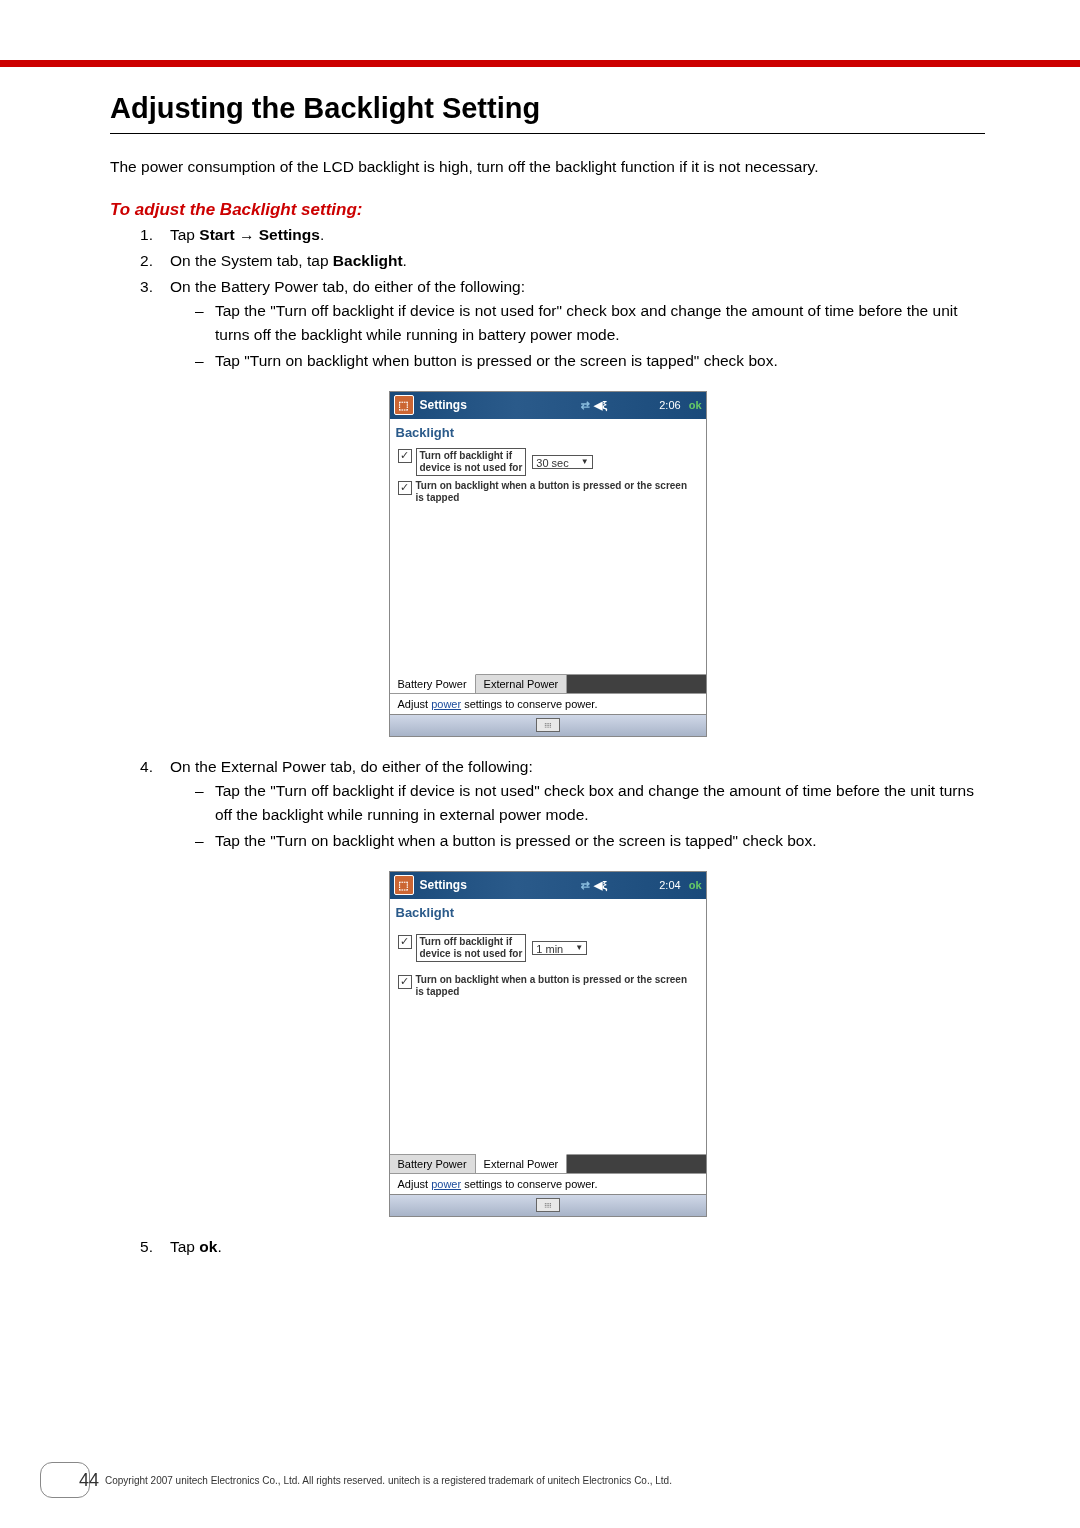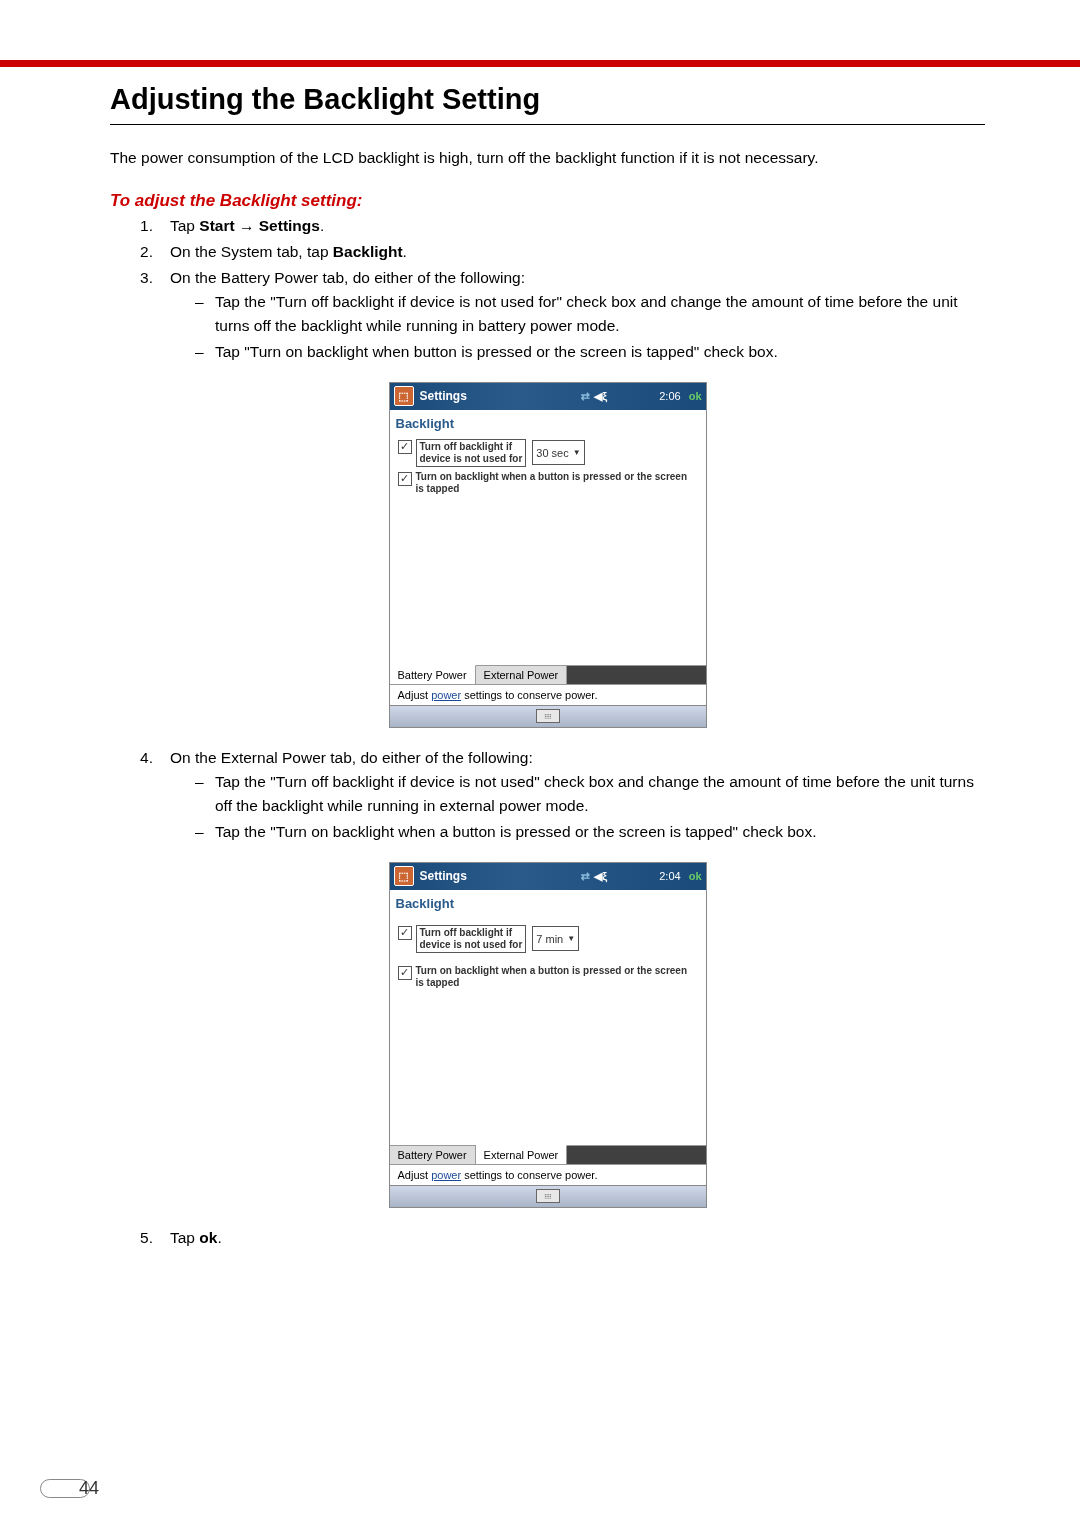"Adjusting the Backlight Setting" .content { padding-top: 23px -> 32px }
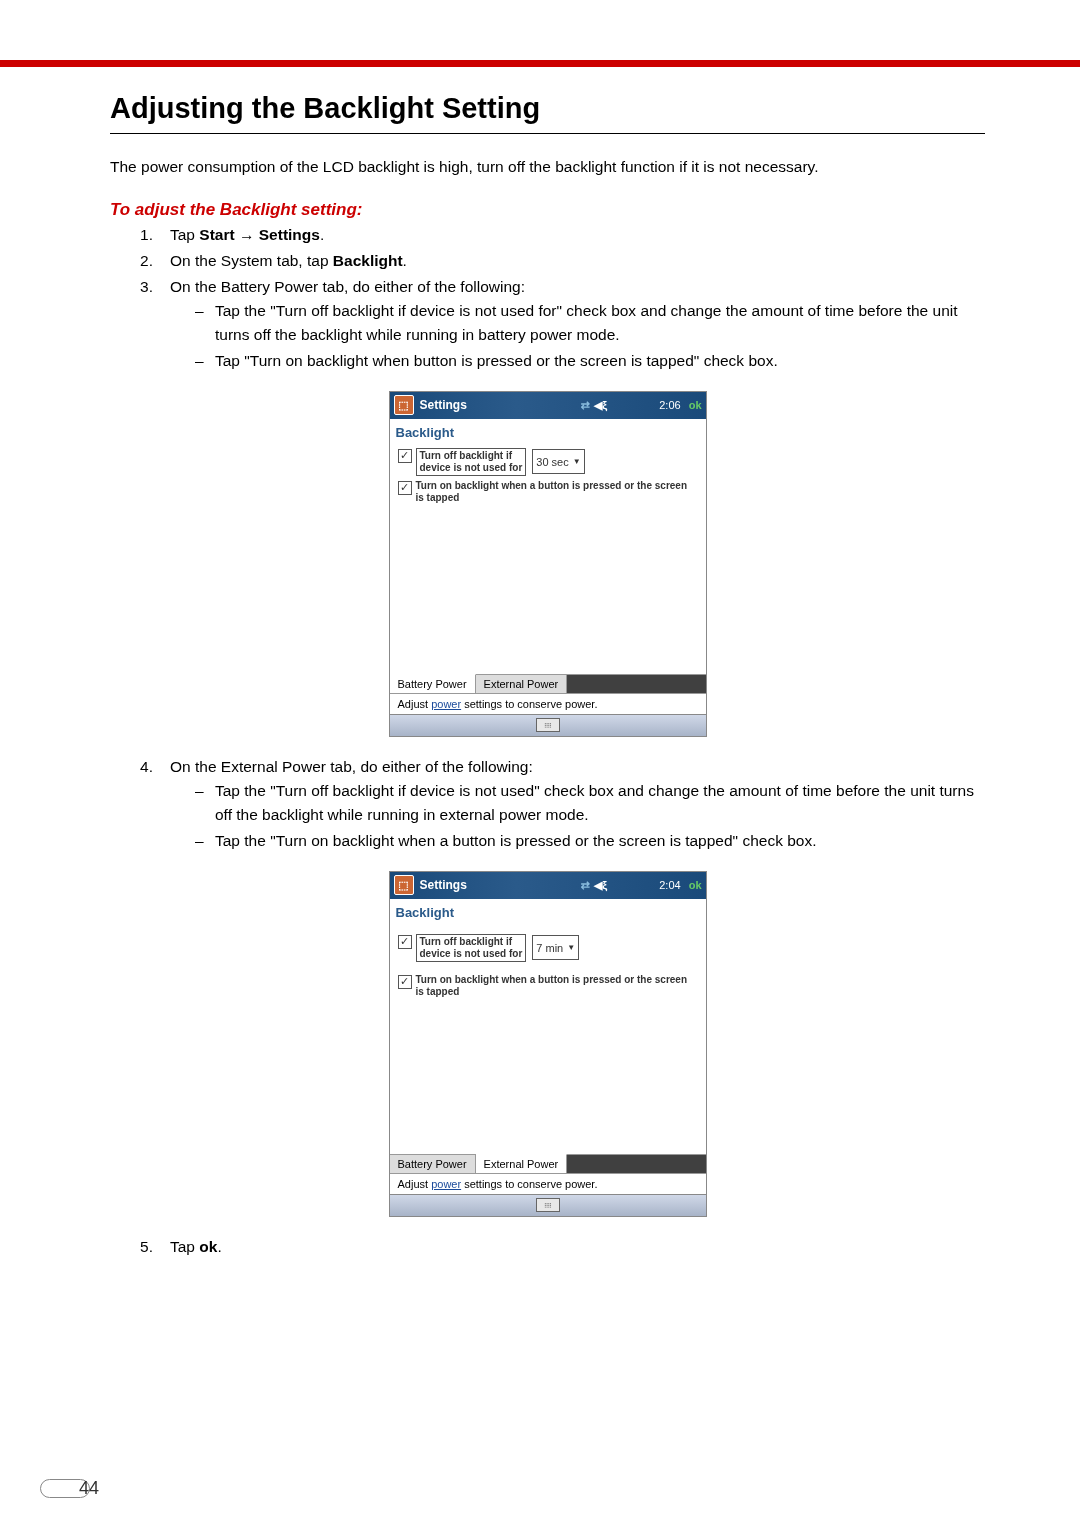"30 sec" .dropdown { align-items: center -> none; gap: 4px -> 12px; height: 25px -> 14px }
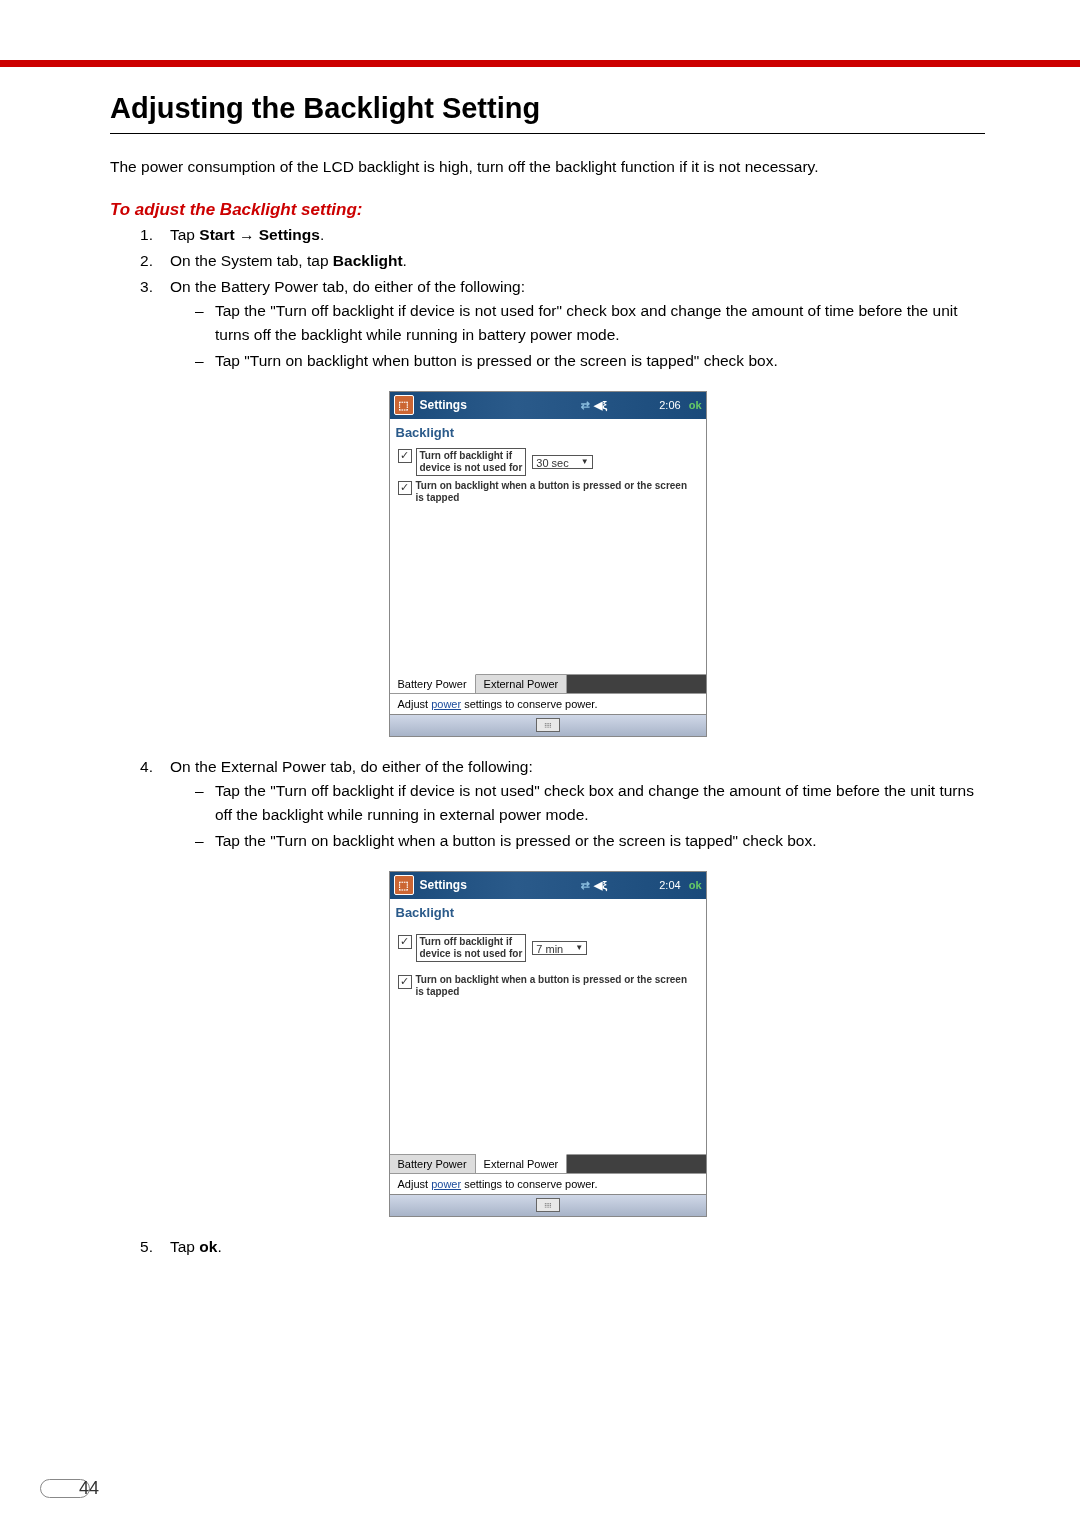"7 min" span { text: 7 -> 1 }
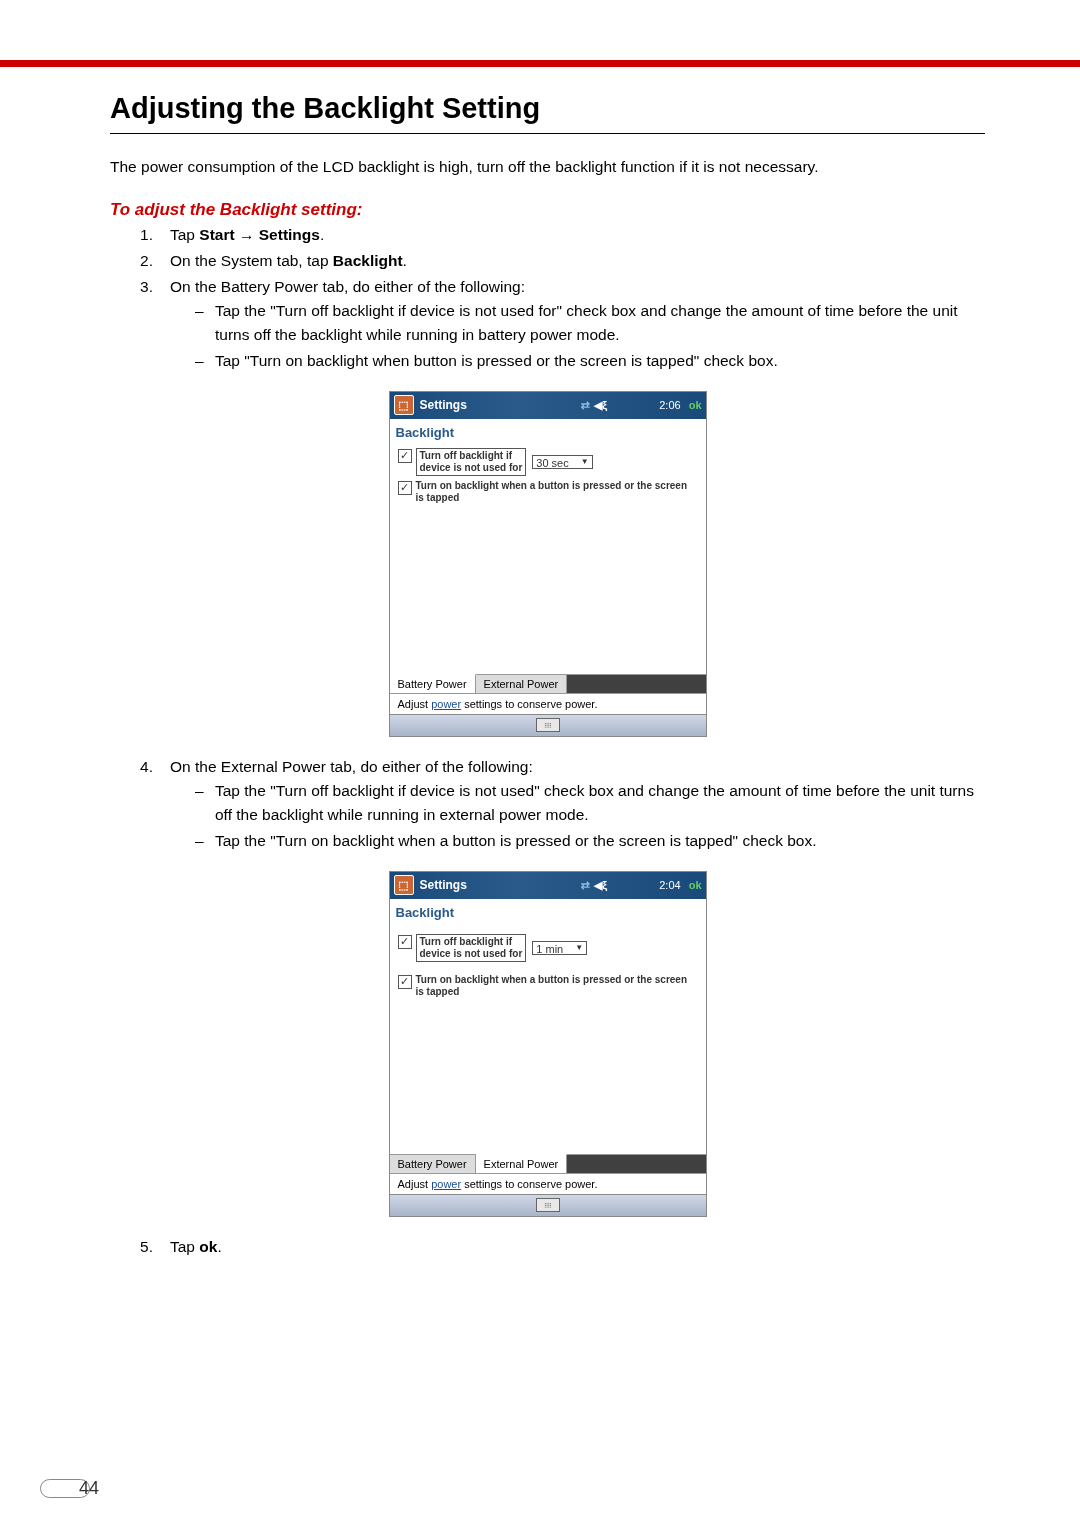"44" .page-num { height: 19px -> 36px }
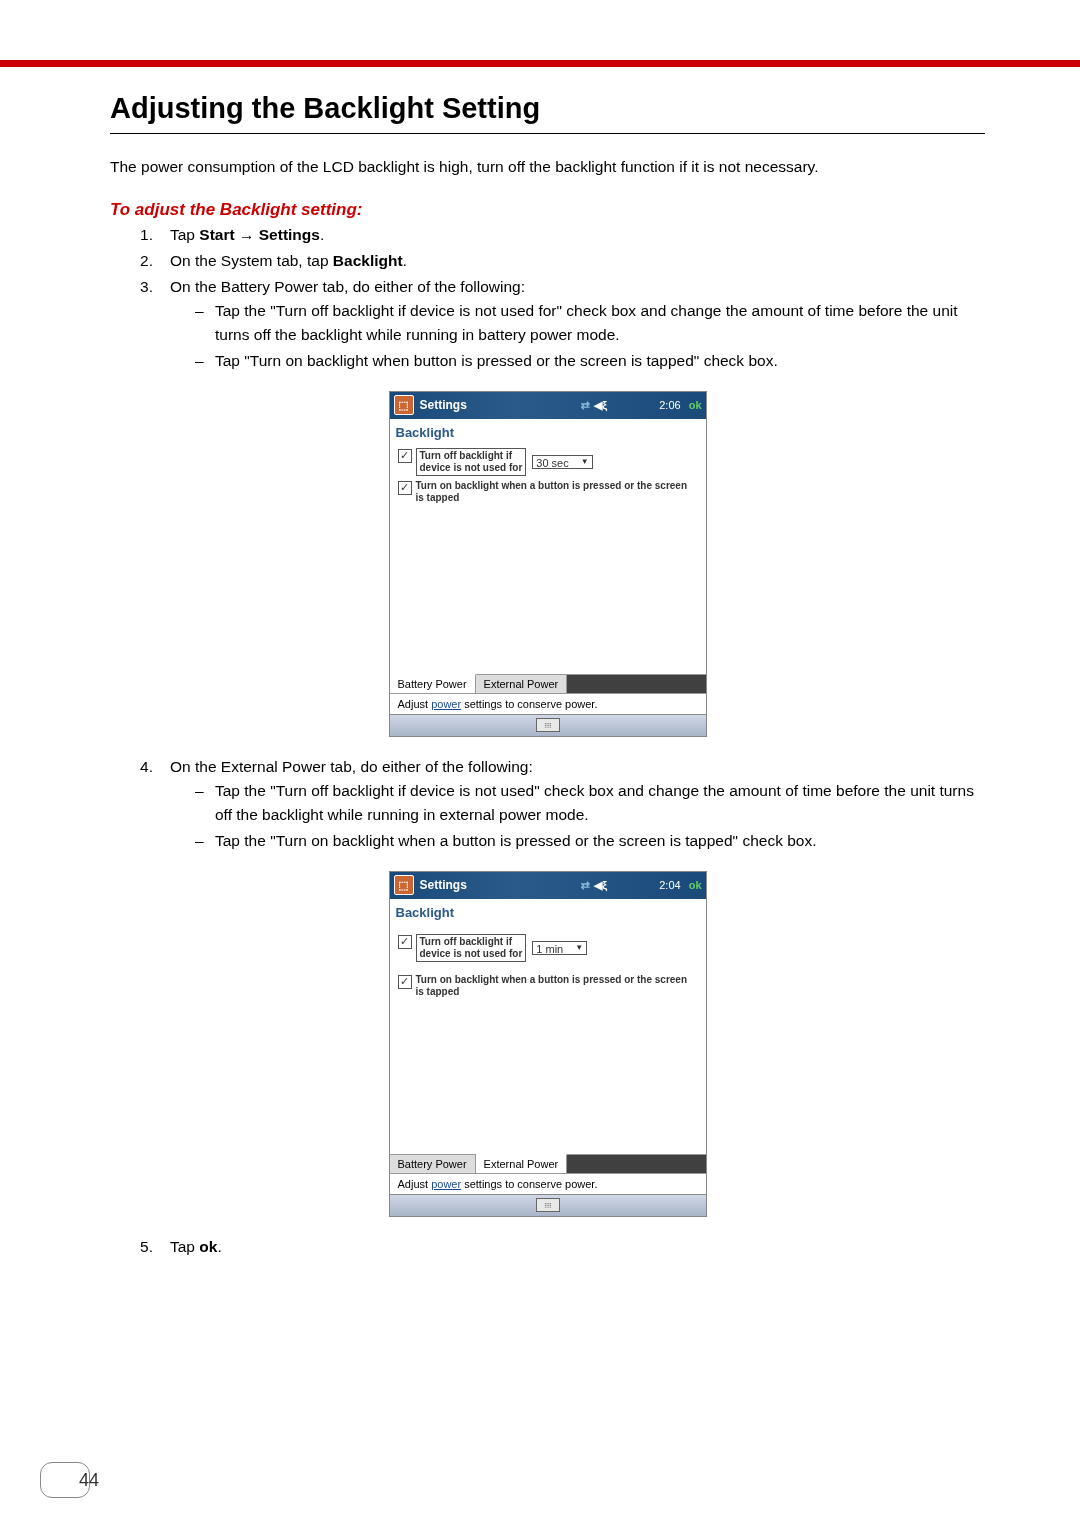"Copyright 2007 unitech Electronics Co.," div.copyright { html: none -> <div>Copyright 2007 unitech Electronics Co., Ltd. All rights reserved. unitech is a registered trademark of unitech Electronics Co., Ltd.</div> }
